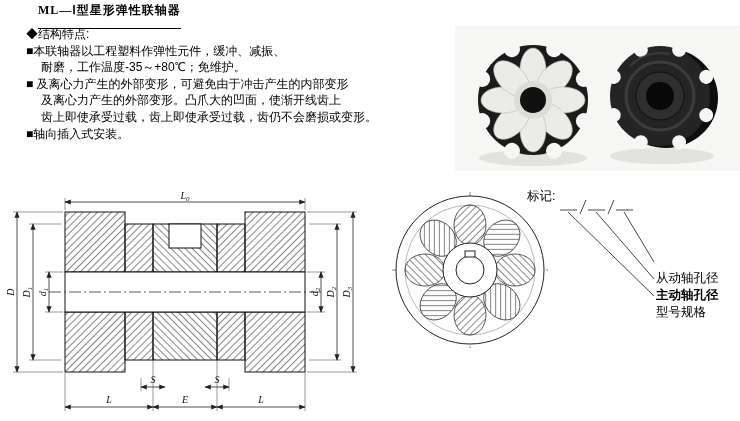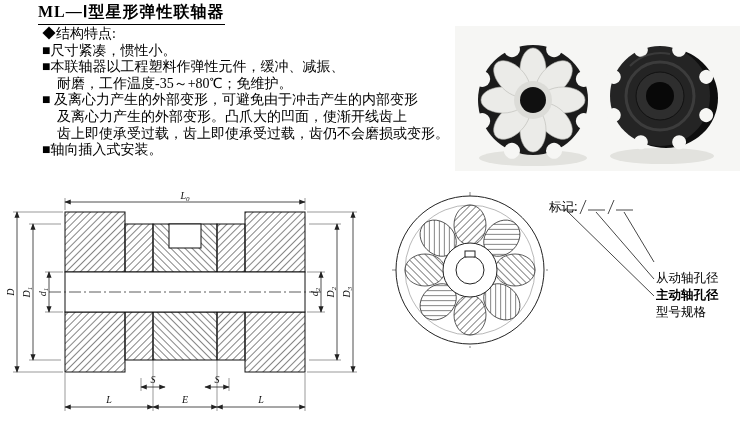"ML—Ⅰ型星形弹性联轴器" .title { font-size: 16px -> 12px; padding-bottom: 1px -> 9px }
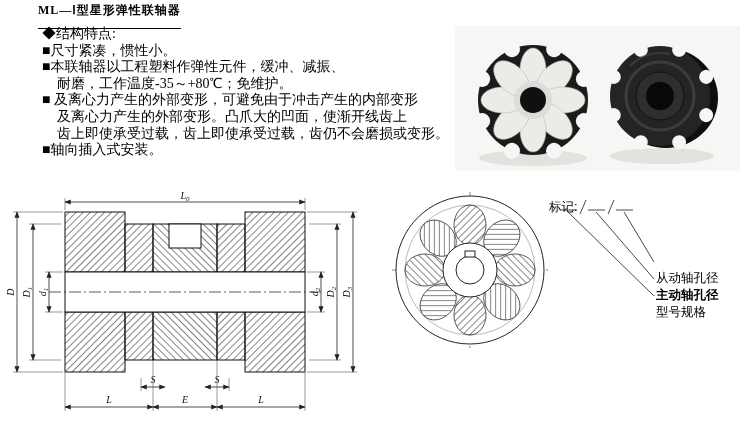"◆结构特点:" .features { font-family: Liberation Serif, serif -> none; font-size: 14px -> 12px; left: 42px -> 26px }
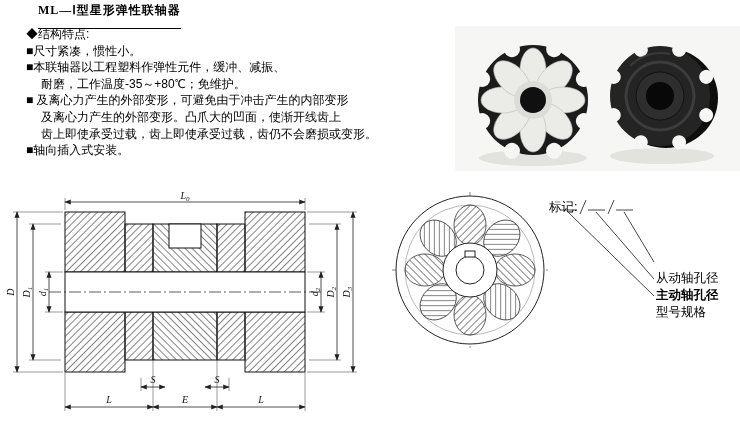"■尺寸紧凑，惯性小。" div.fline { html: <div>■尺寸紧凑，惯性小。</div> -> none }
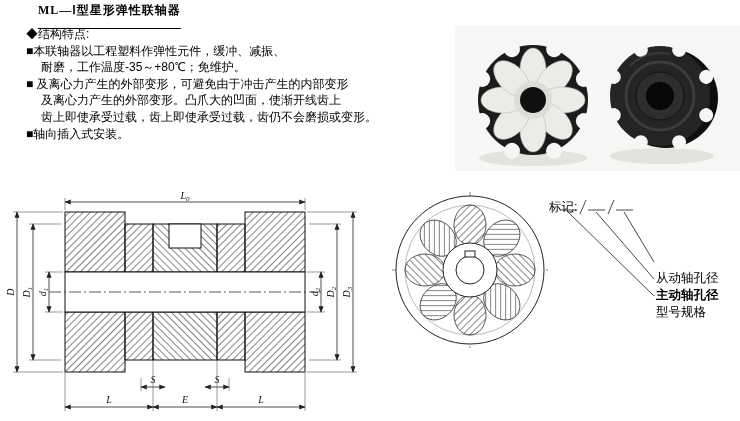"标记:" .callout-label { margin-left: 22px -> none; top: 199px -> 188px }
